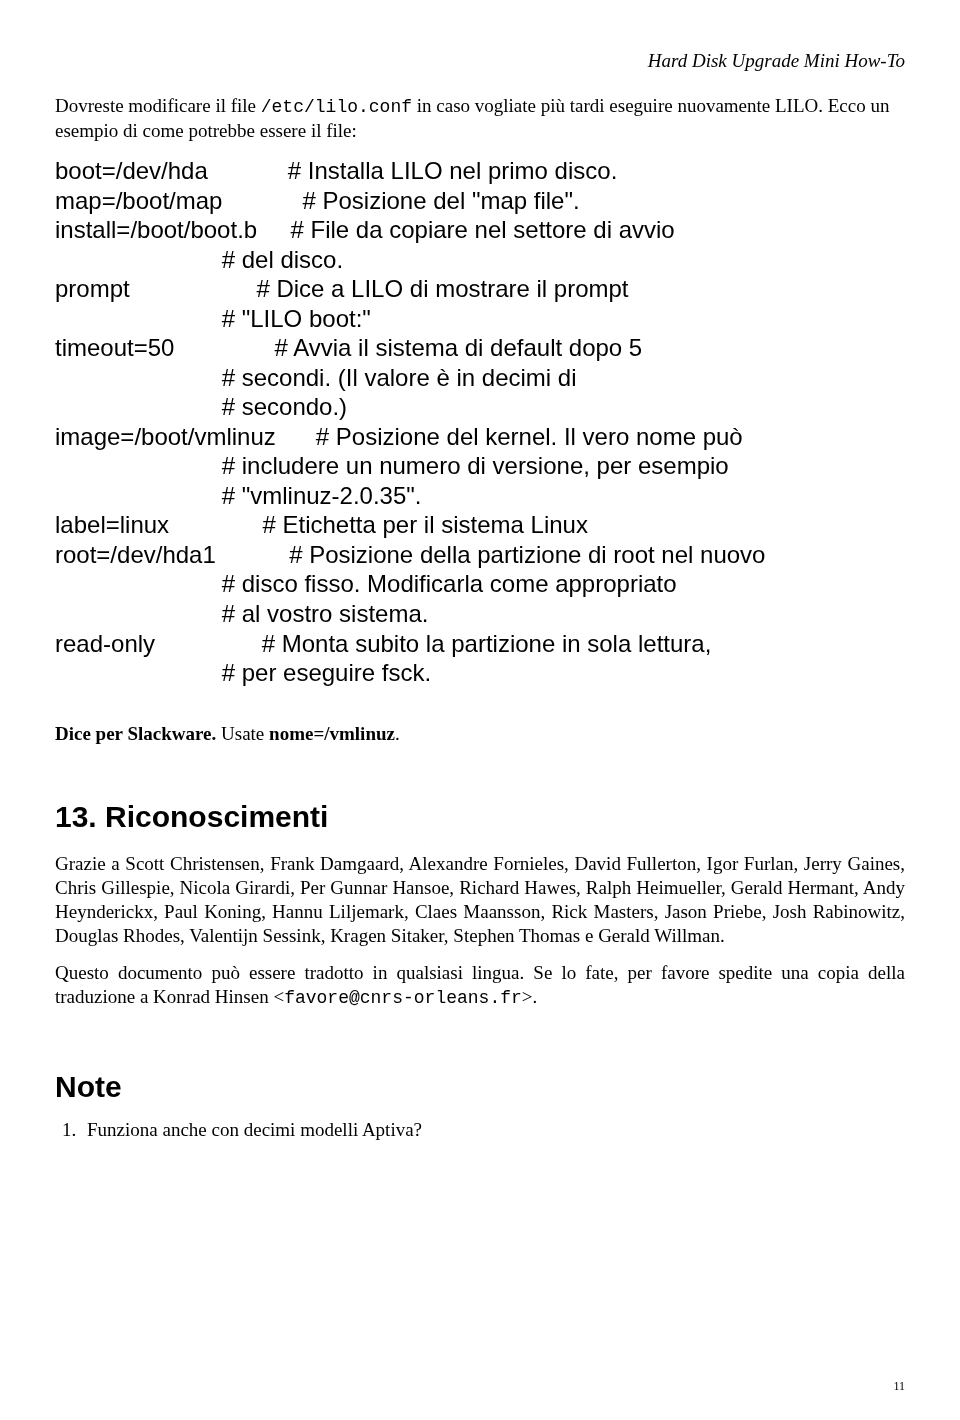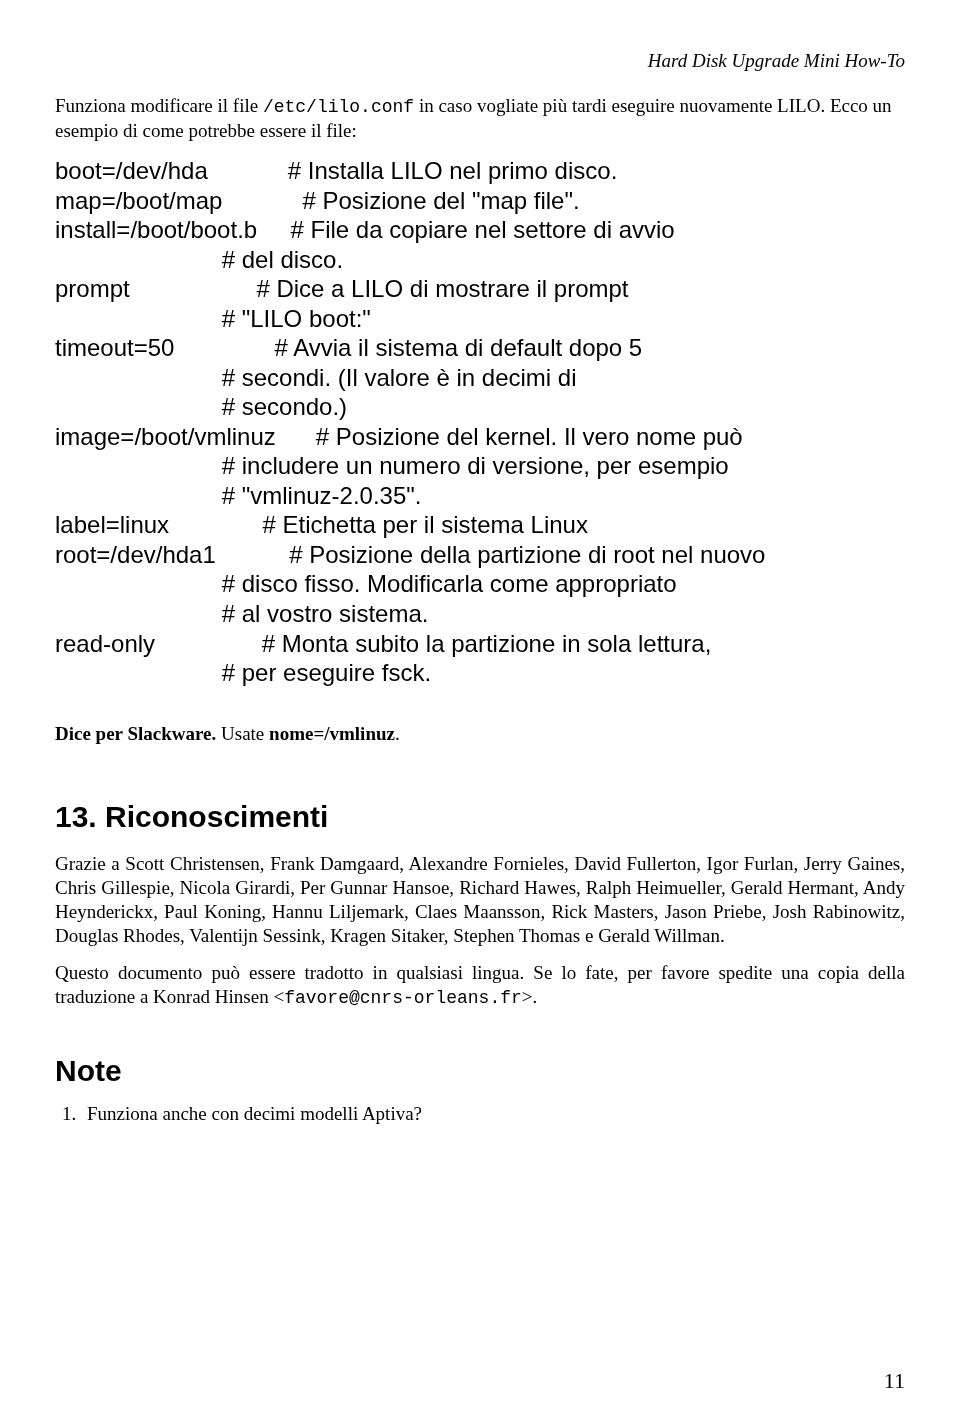"Funziona modificare il file" span { text: Funziona -> Dovreste }
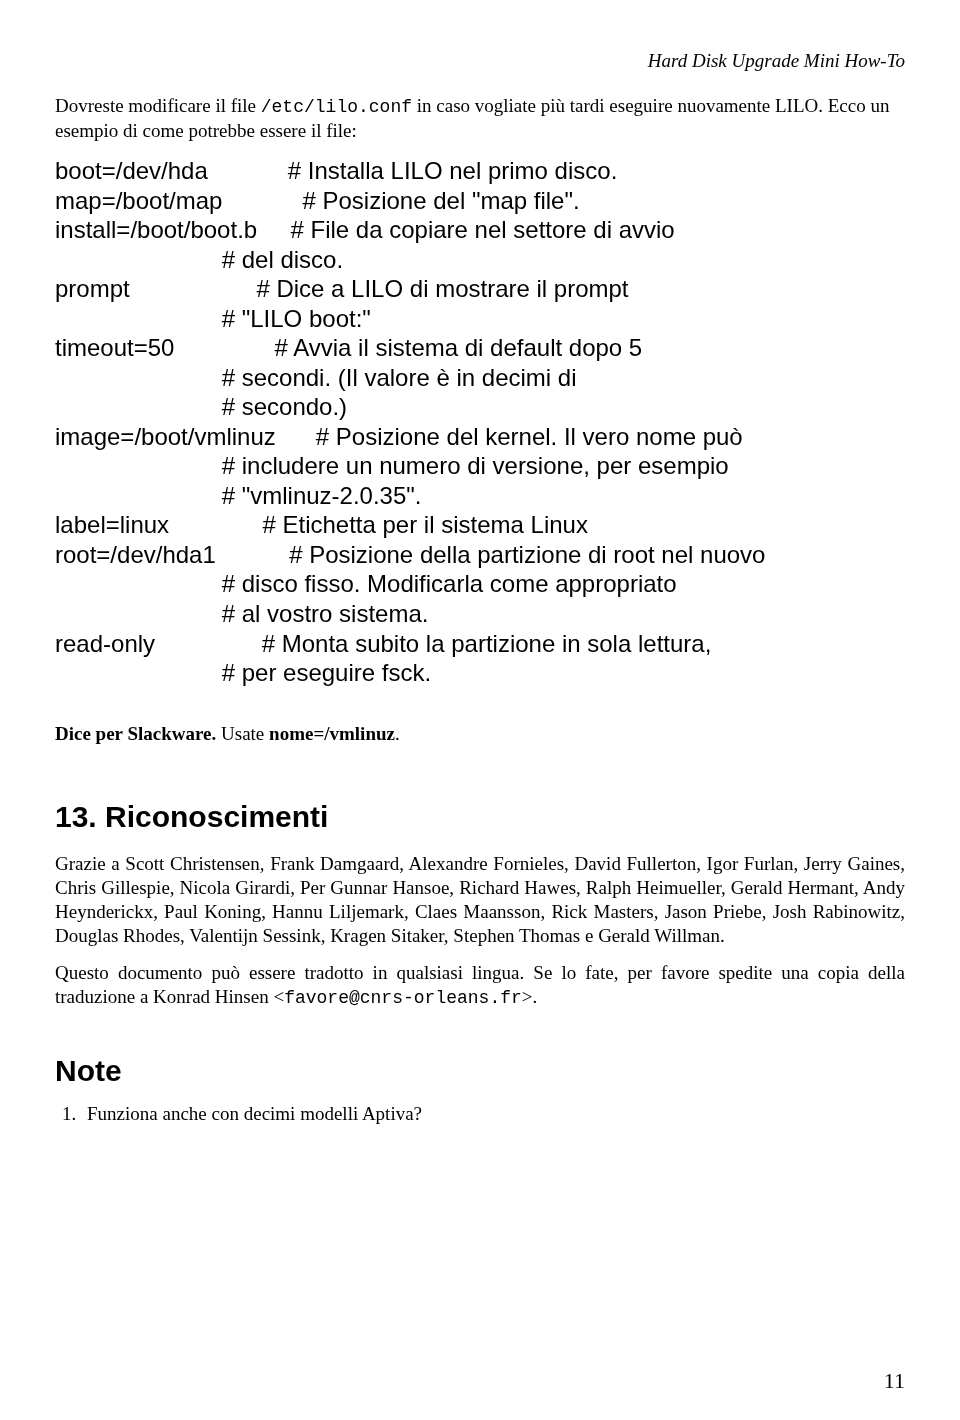"Note" h2.notes { margin: 44px 0 14px 0 -> 60px 0 14px 0 }
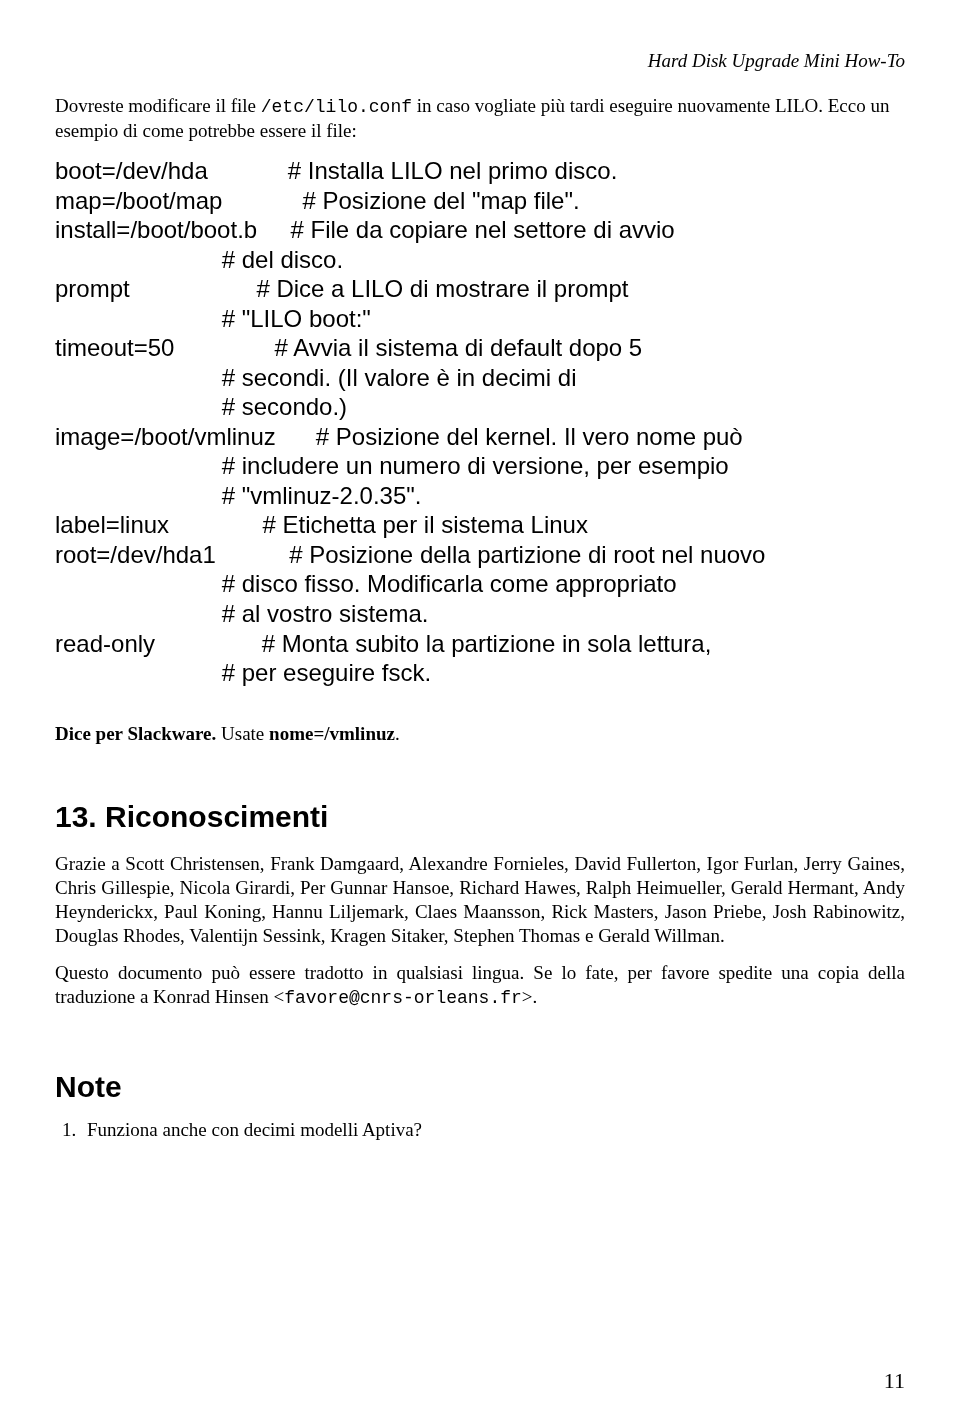"11" .pagenum { font-size: 22px -> 12px }
